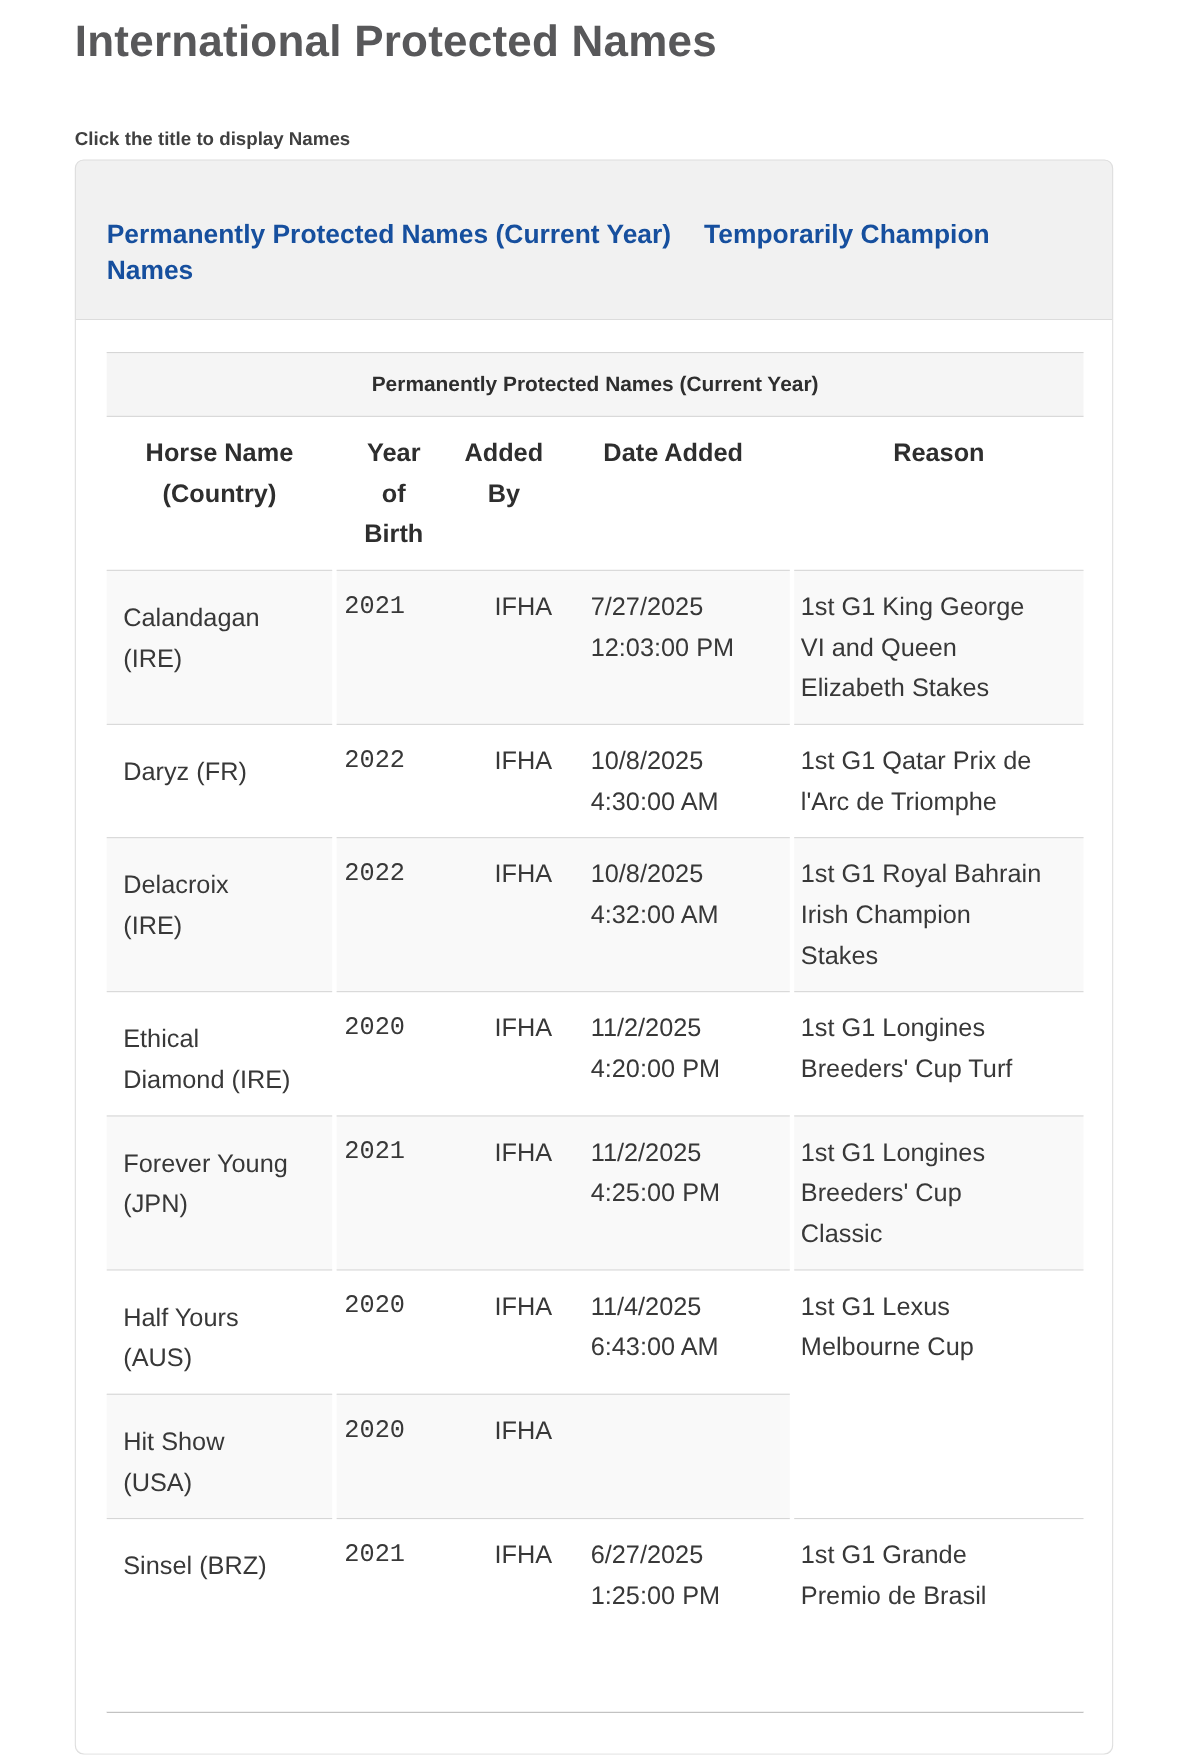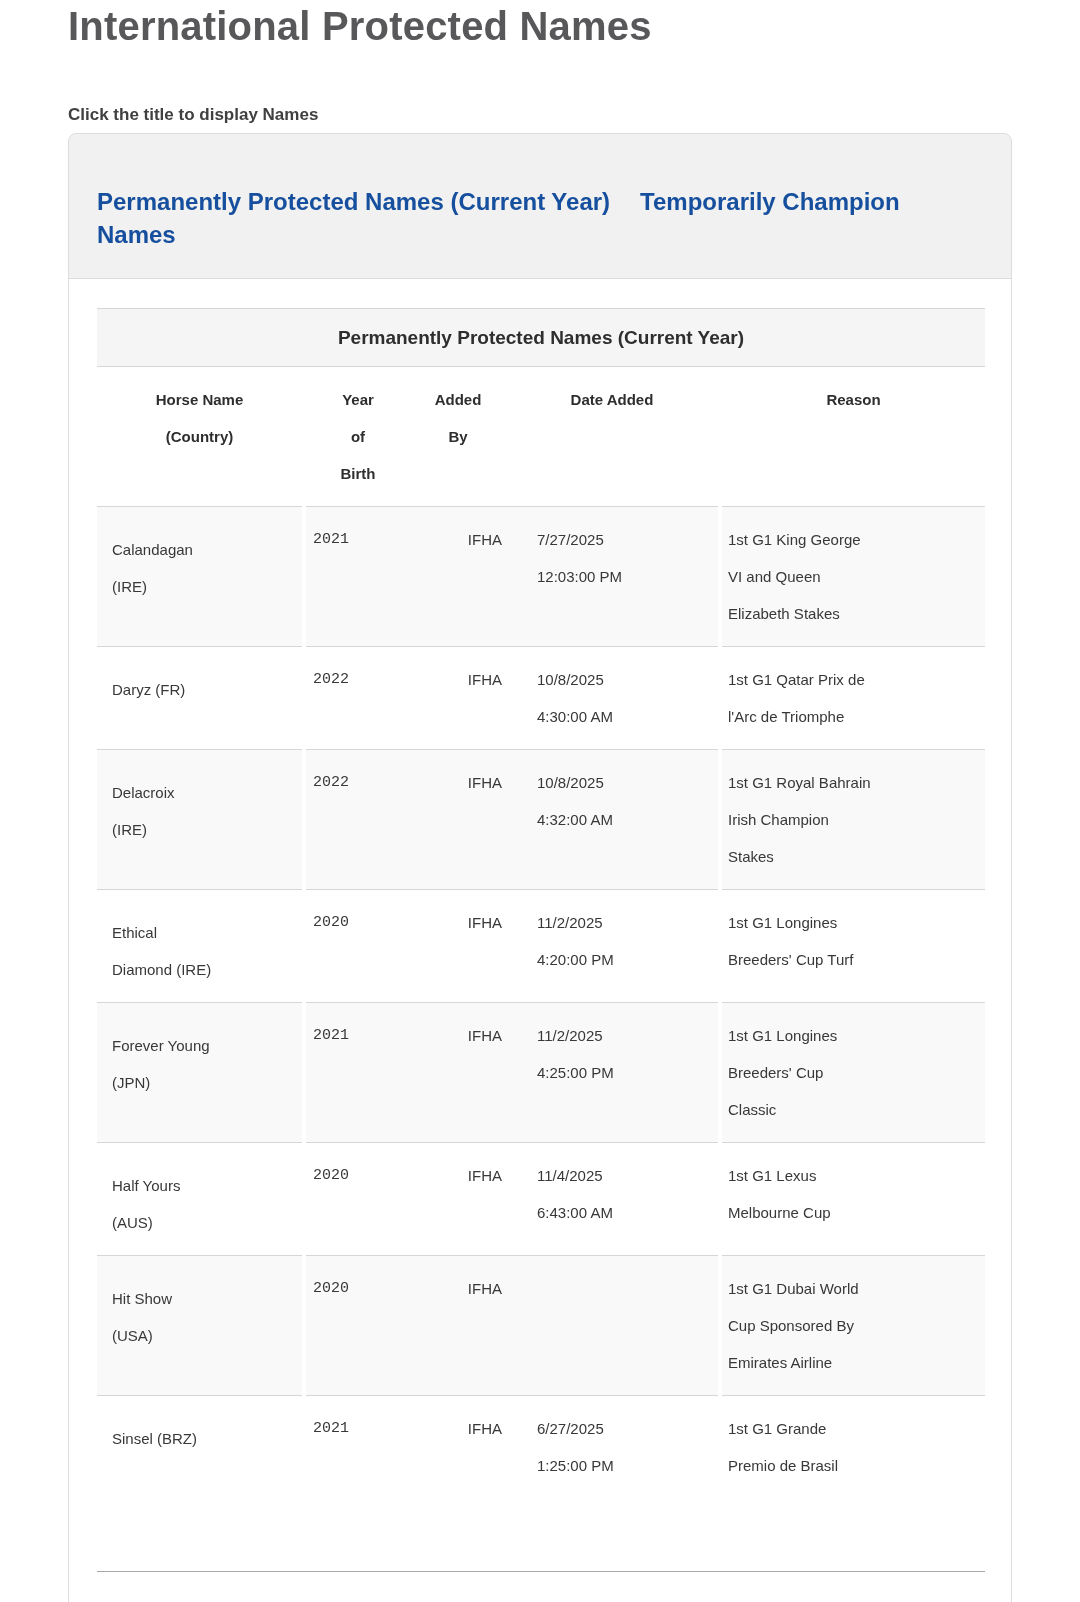"International Protected Names" .page-title { margin-top: 2px -> 14px }
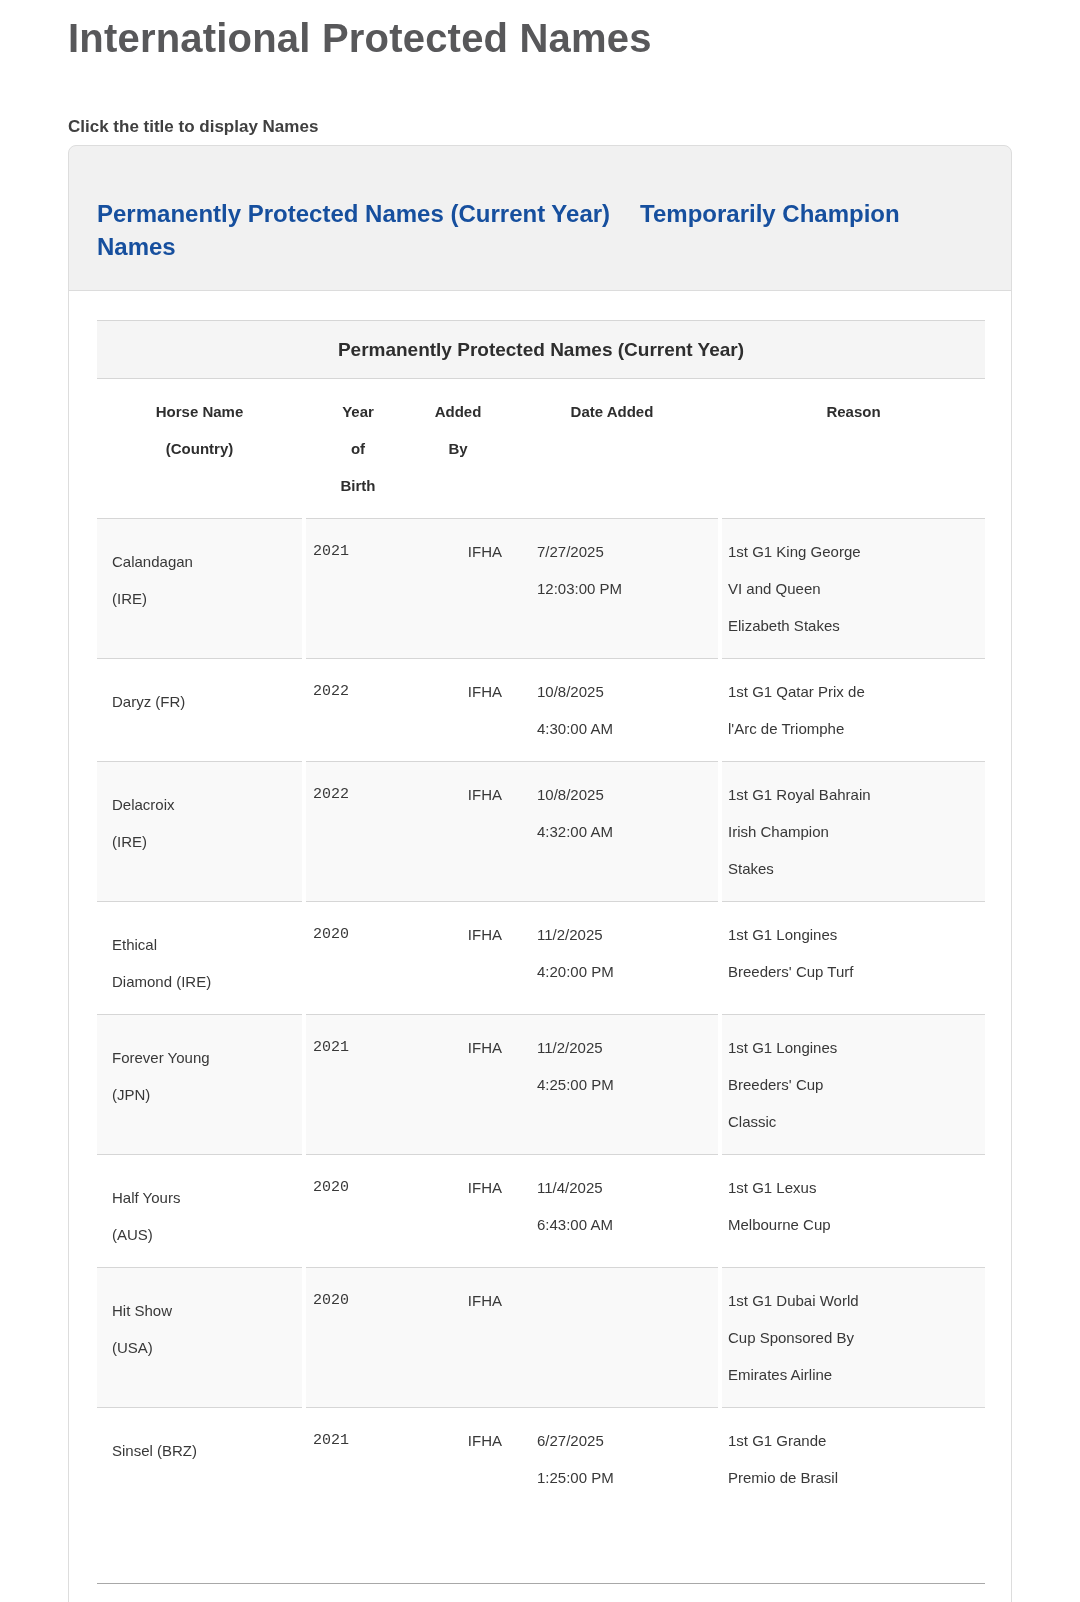"Horse Name" .cell { font-size: 15px -> 23px }
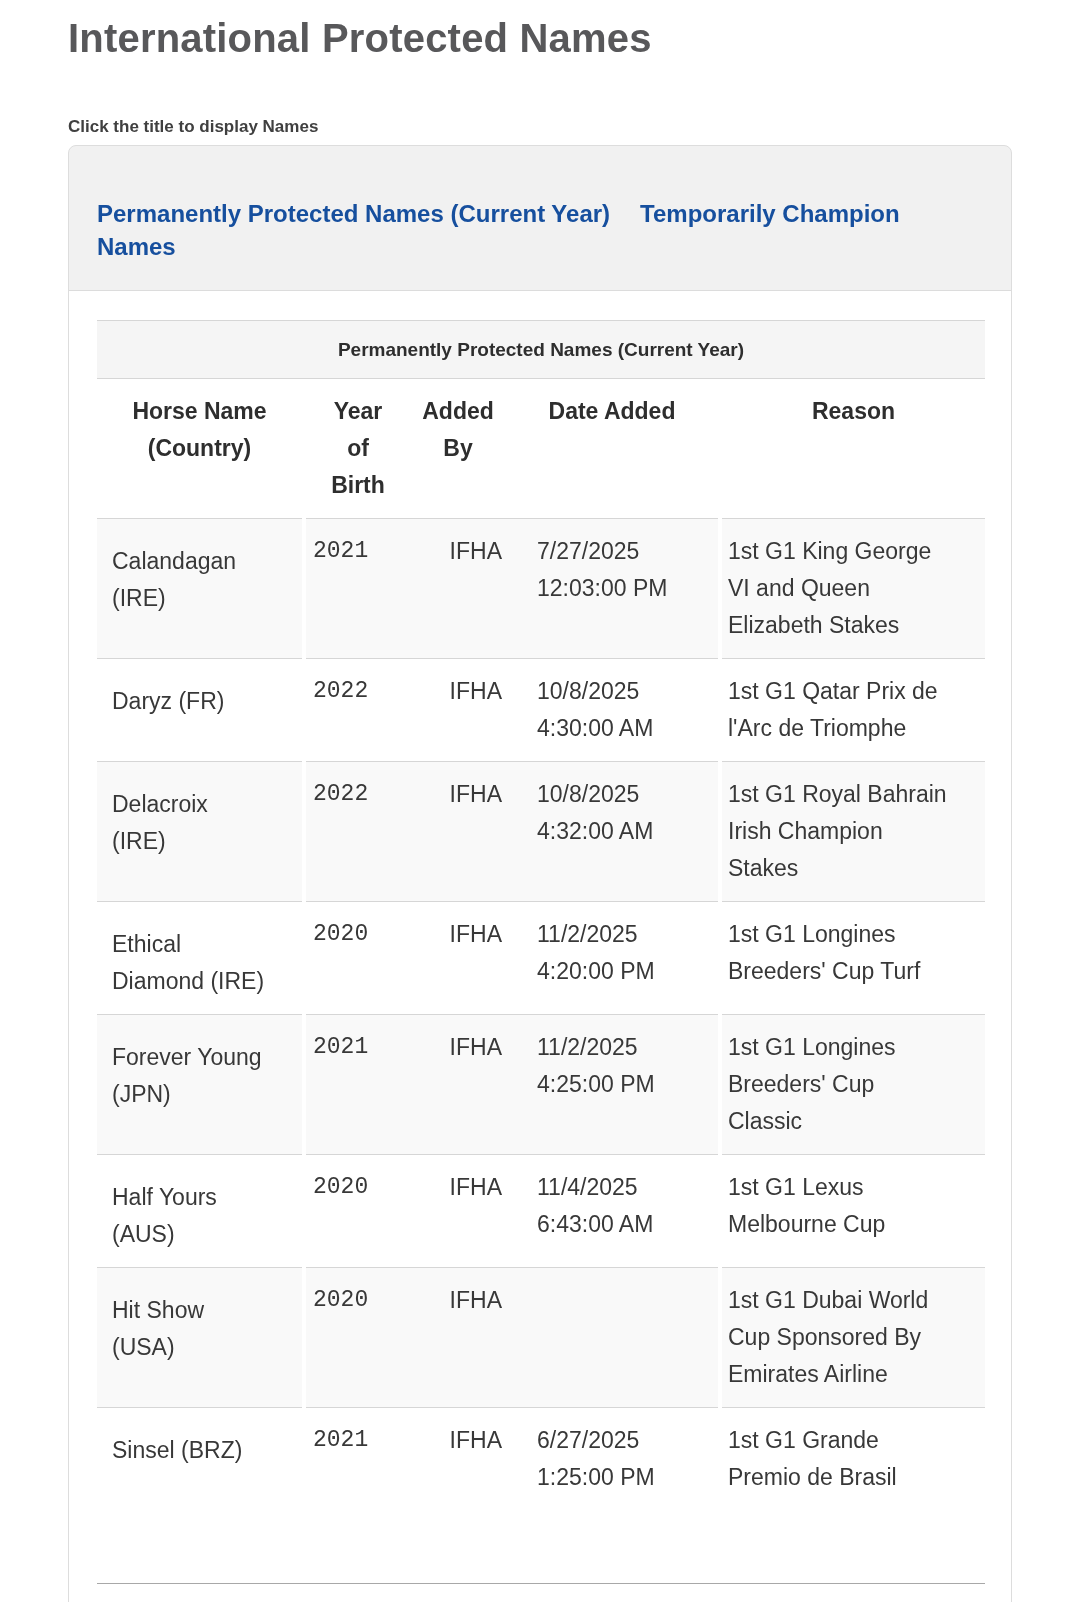"1st G1 Dubai World" div.seg-reason { html: <div>1st G1 Dubai World Cup Sponsored By Emirates Airline</div> -> none }
